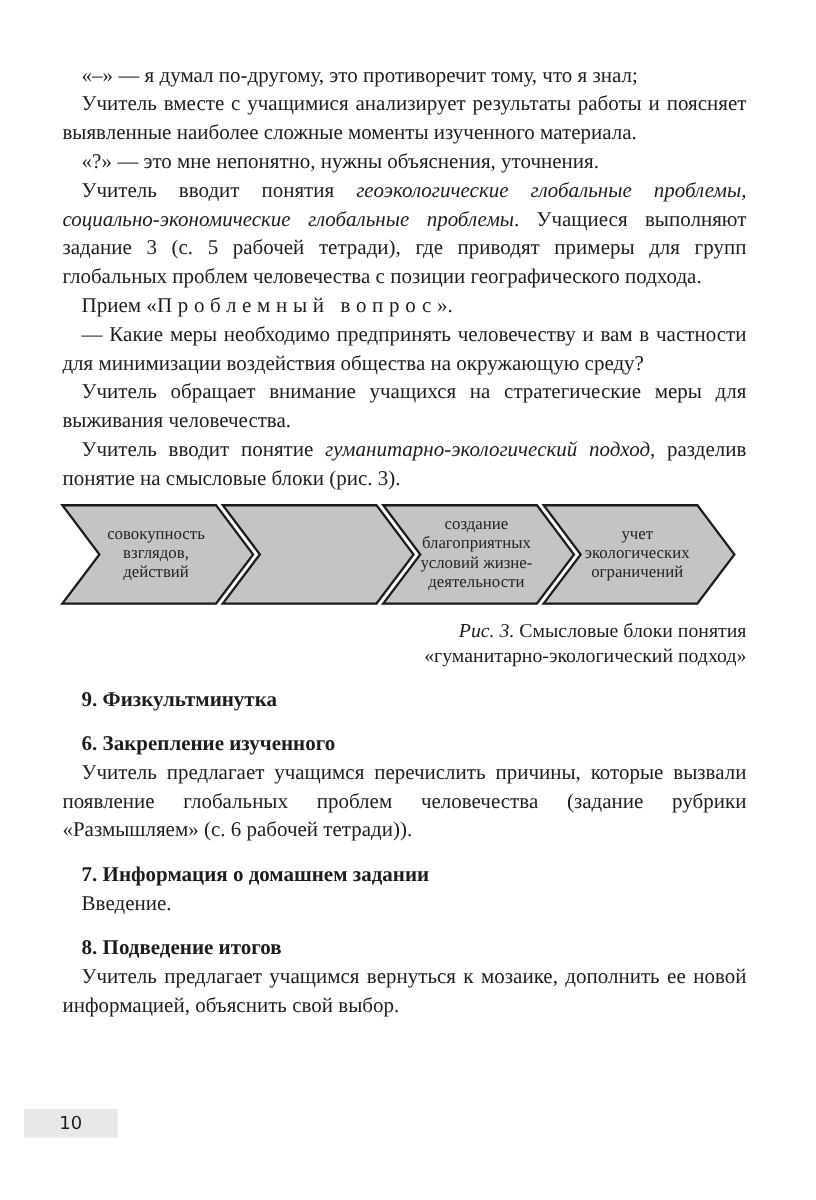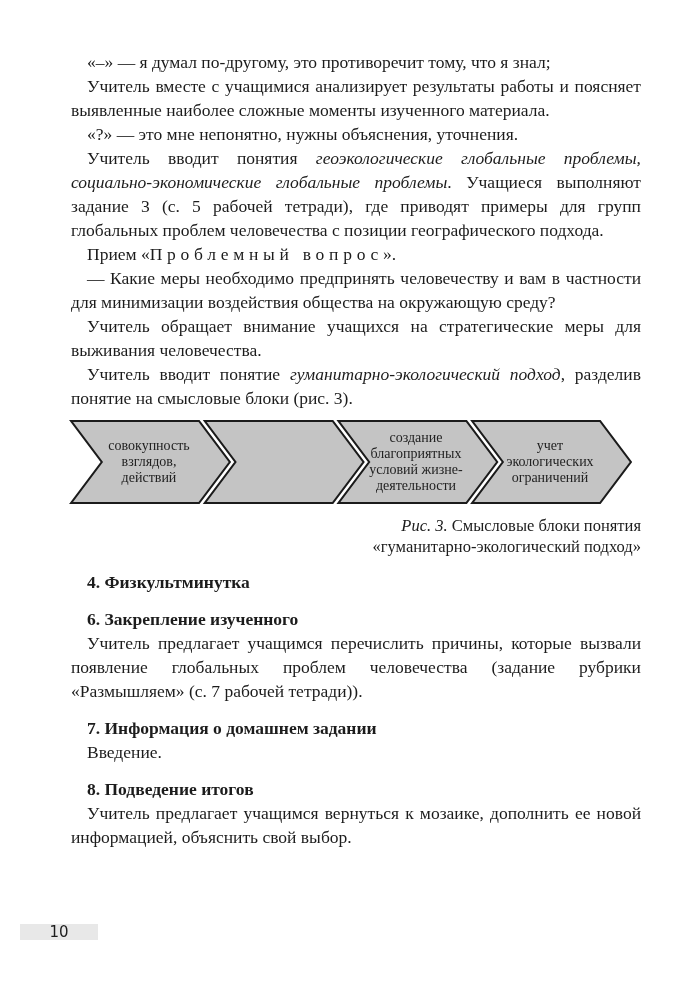"«–» — я думал по-другому," .text-col { left: 71px -> 52px }
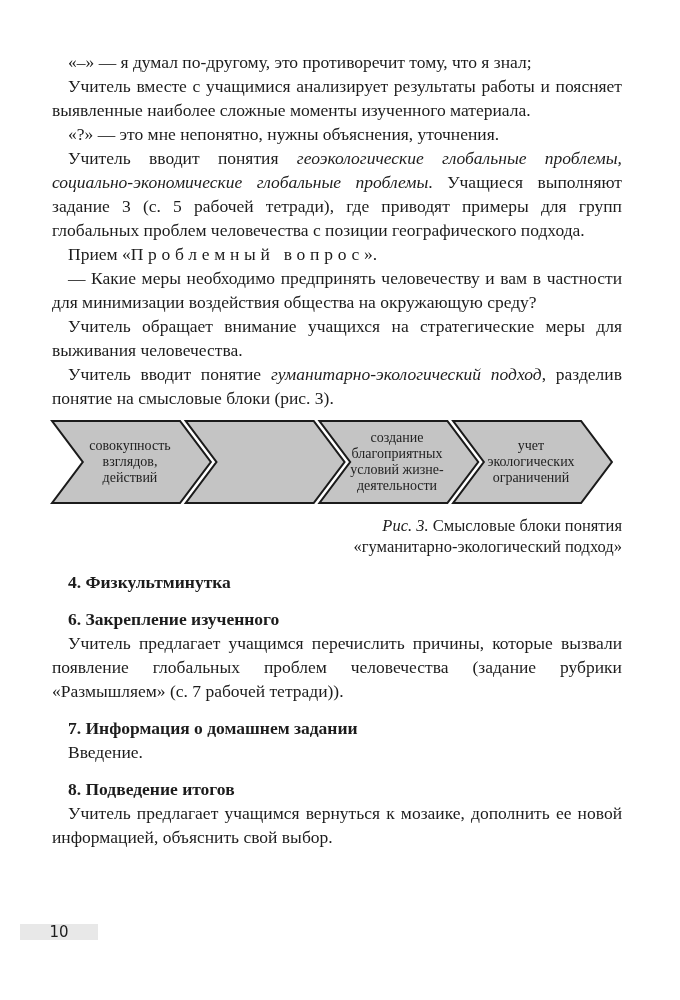"4. Физкультминутка" h3.sec-heading { text: 4 -> 9 }
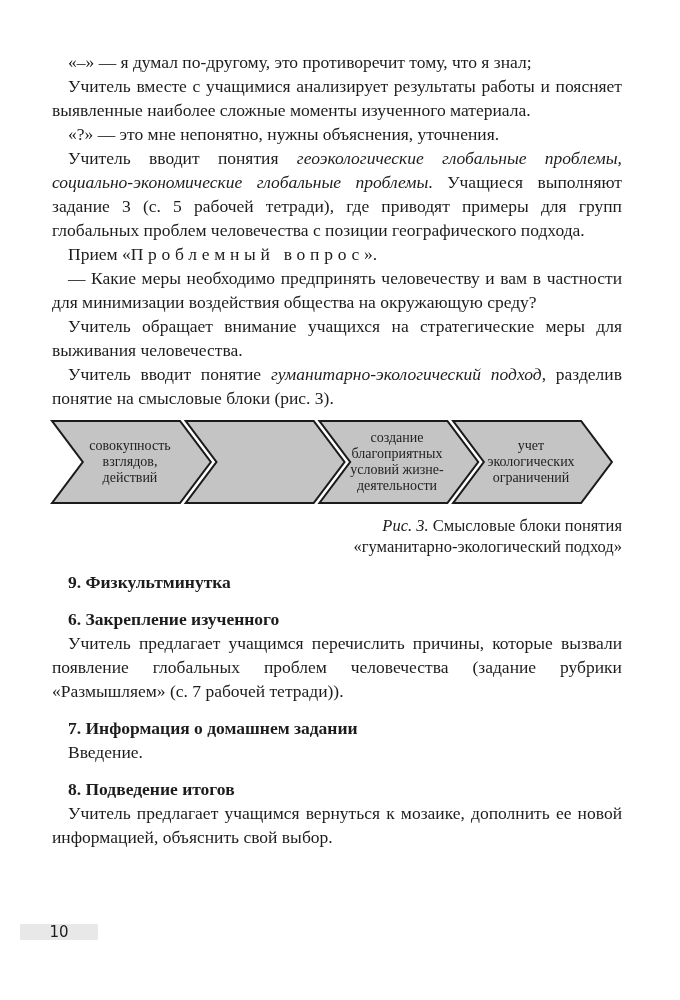"Учитель предлагает учащимся перечислить" p.body-par { text: 7 -> 6 }
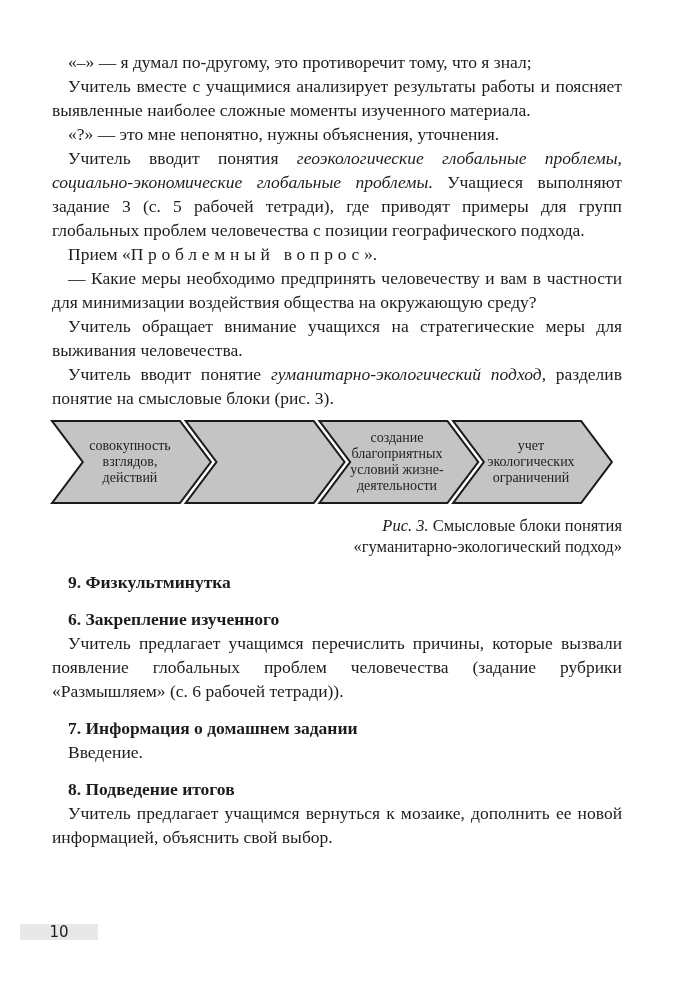"10" .page-num-badge { height: 16px -> 24px }
